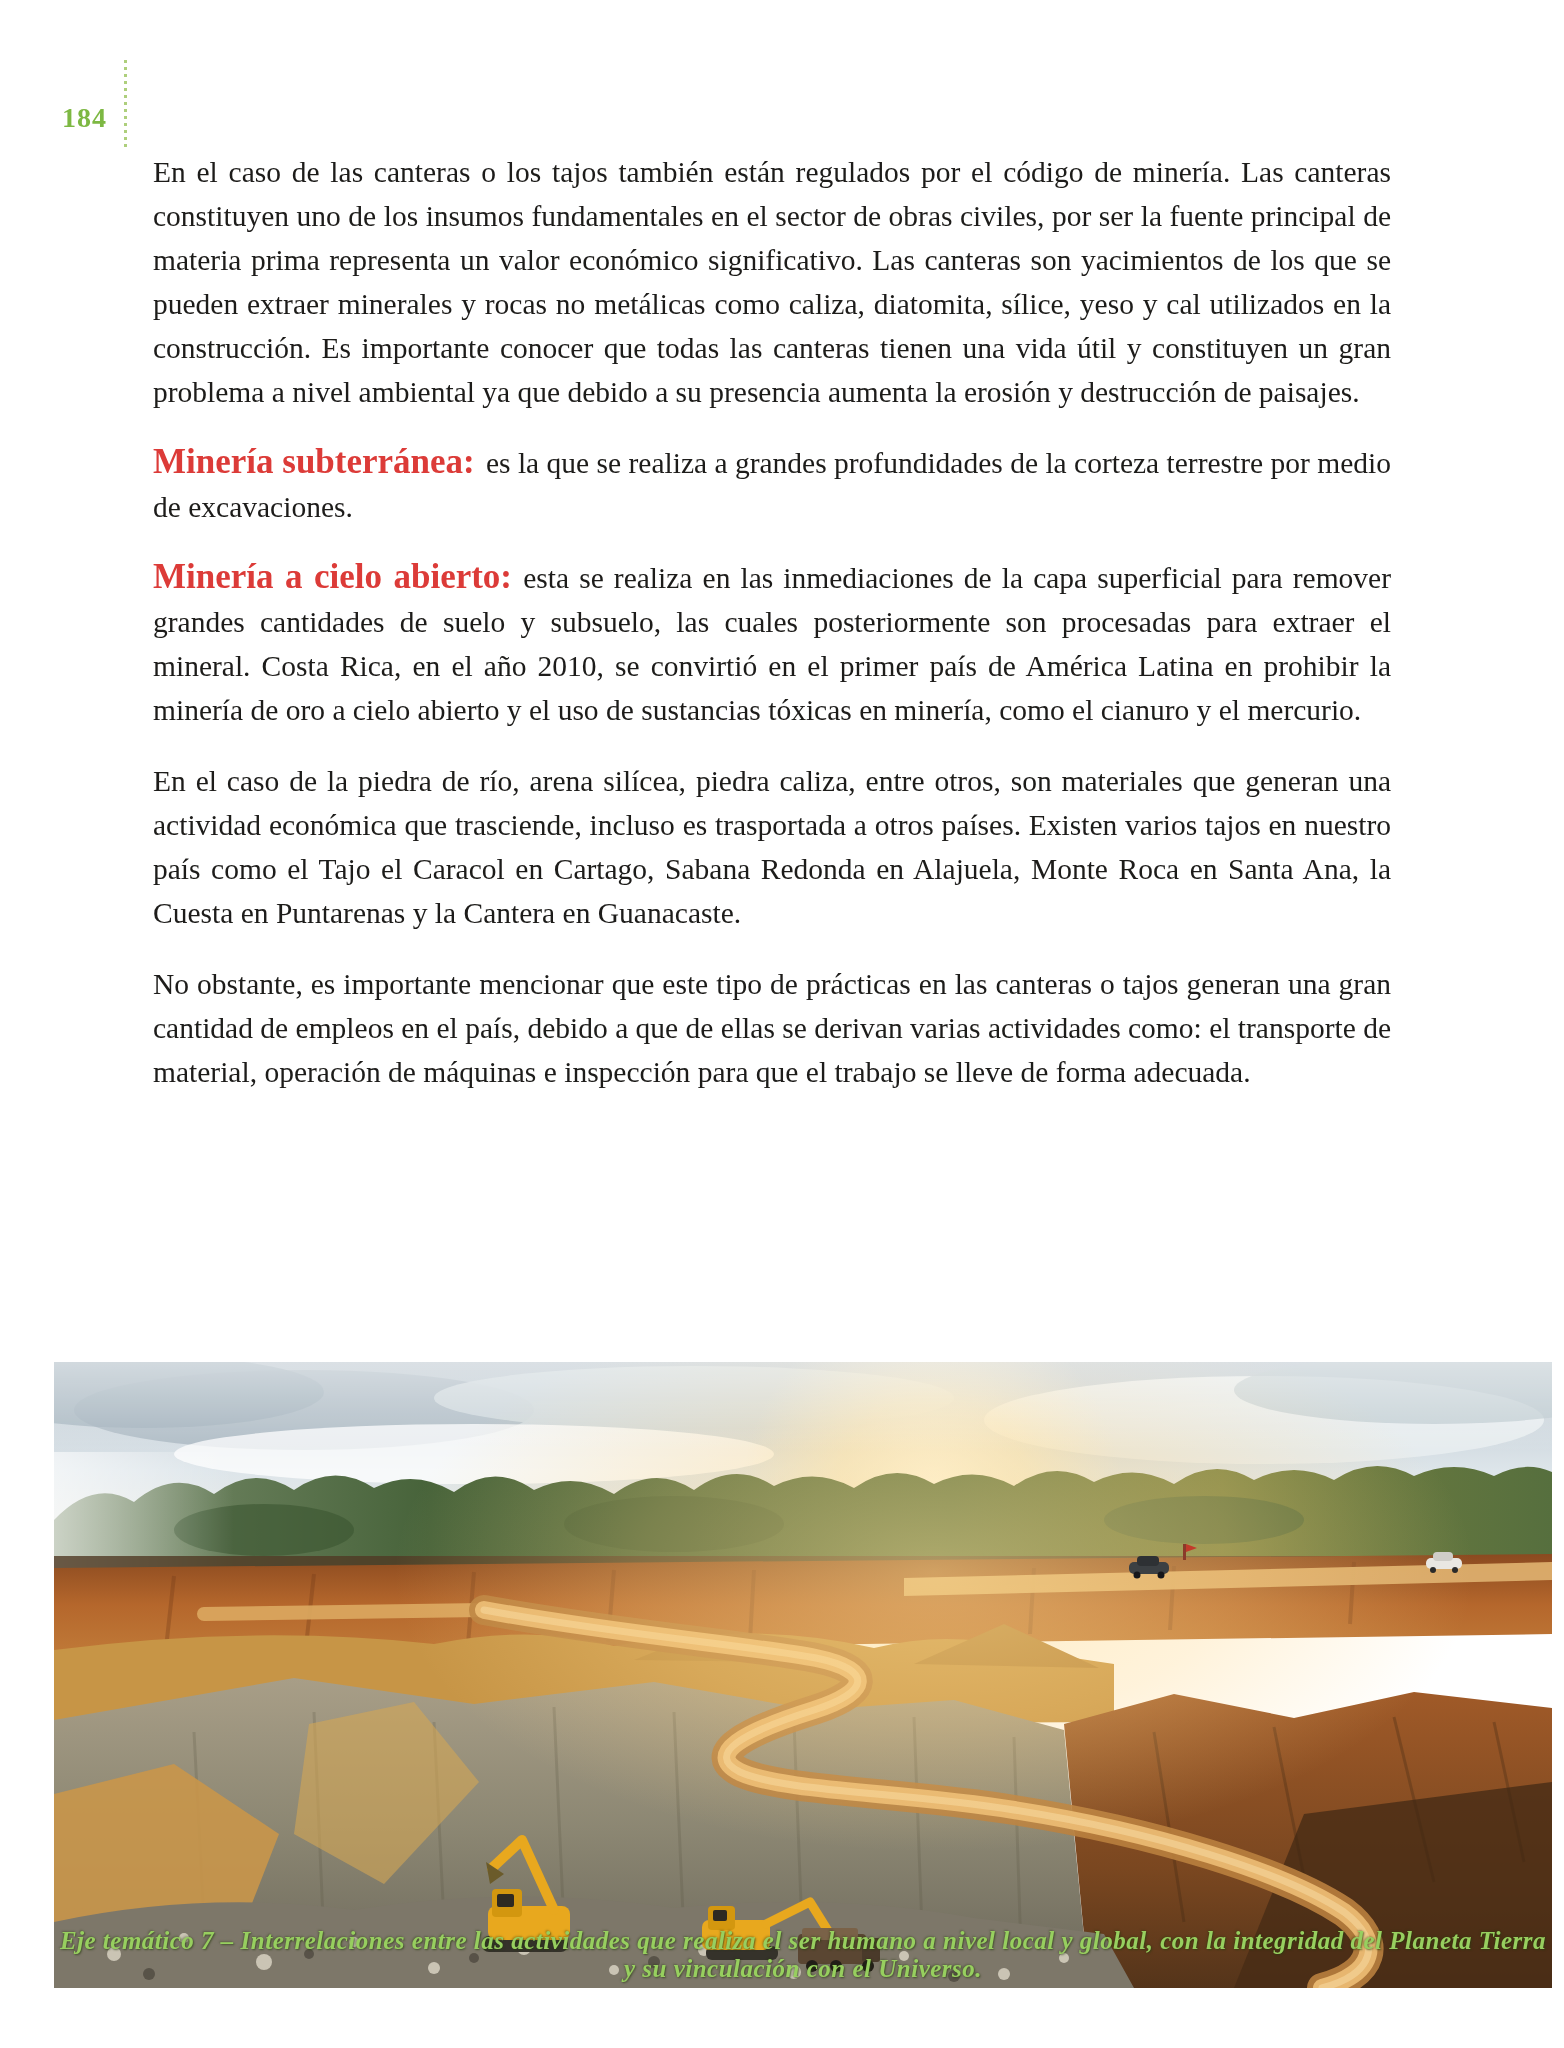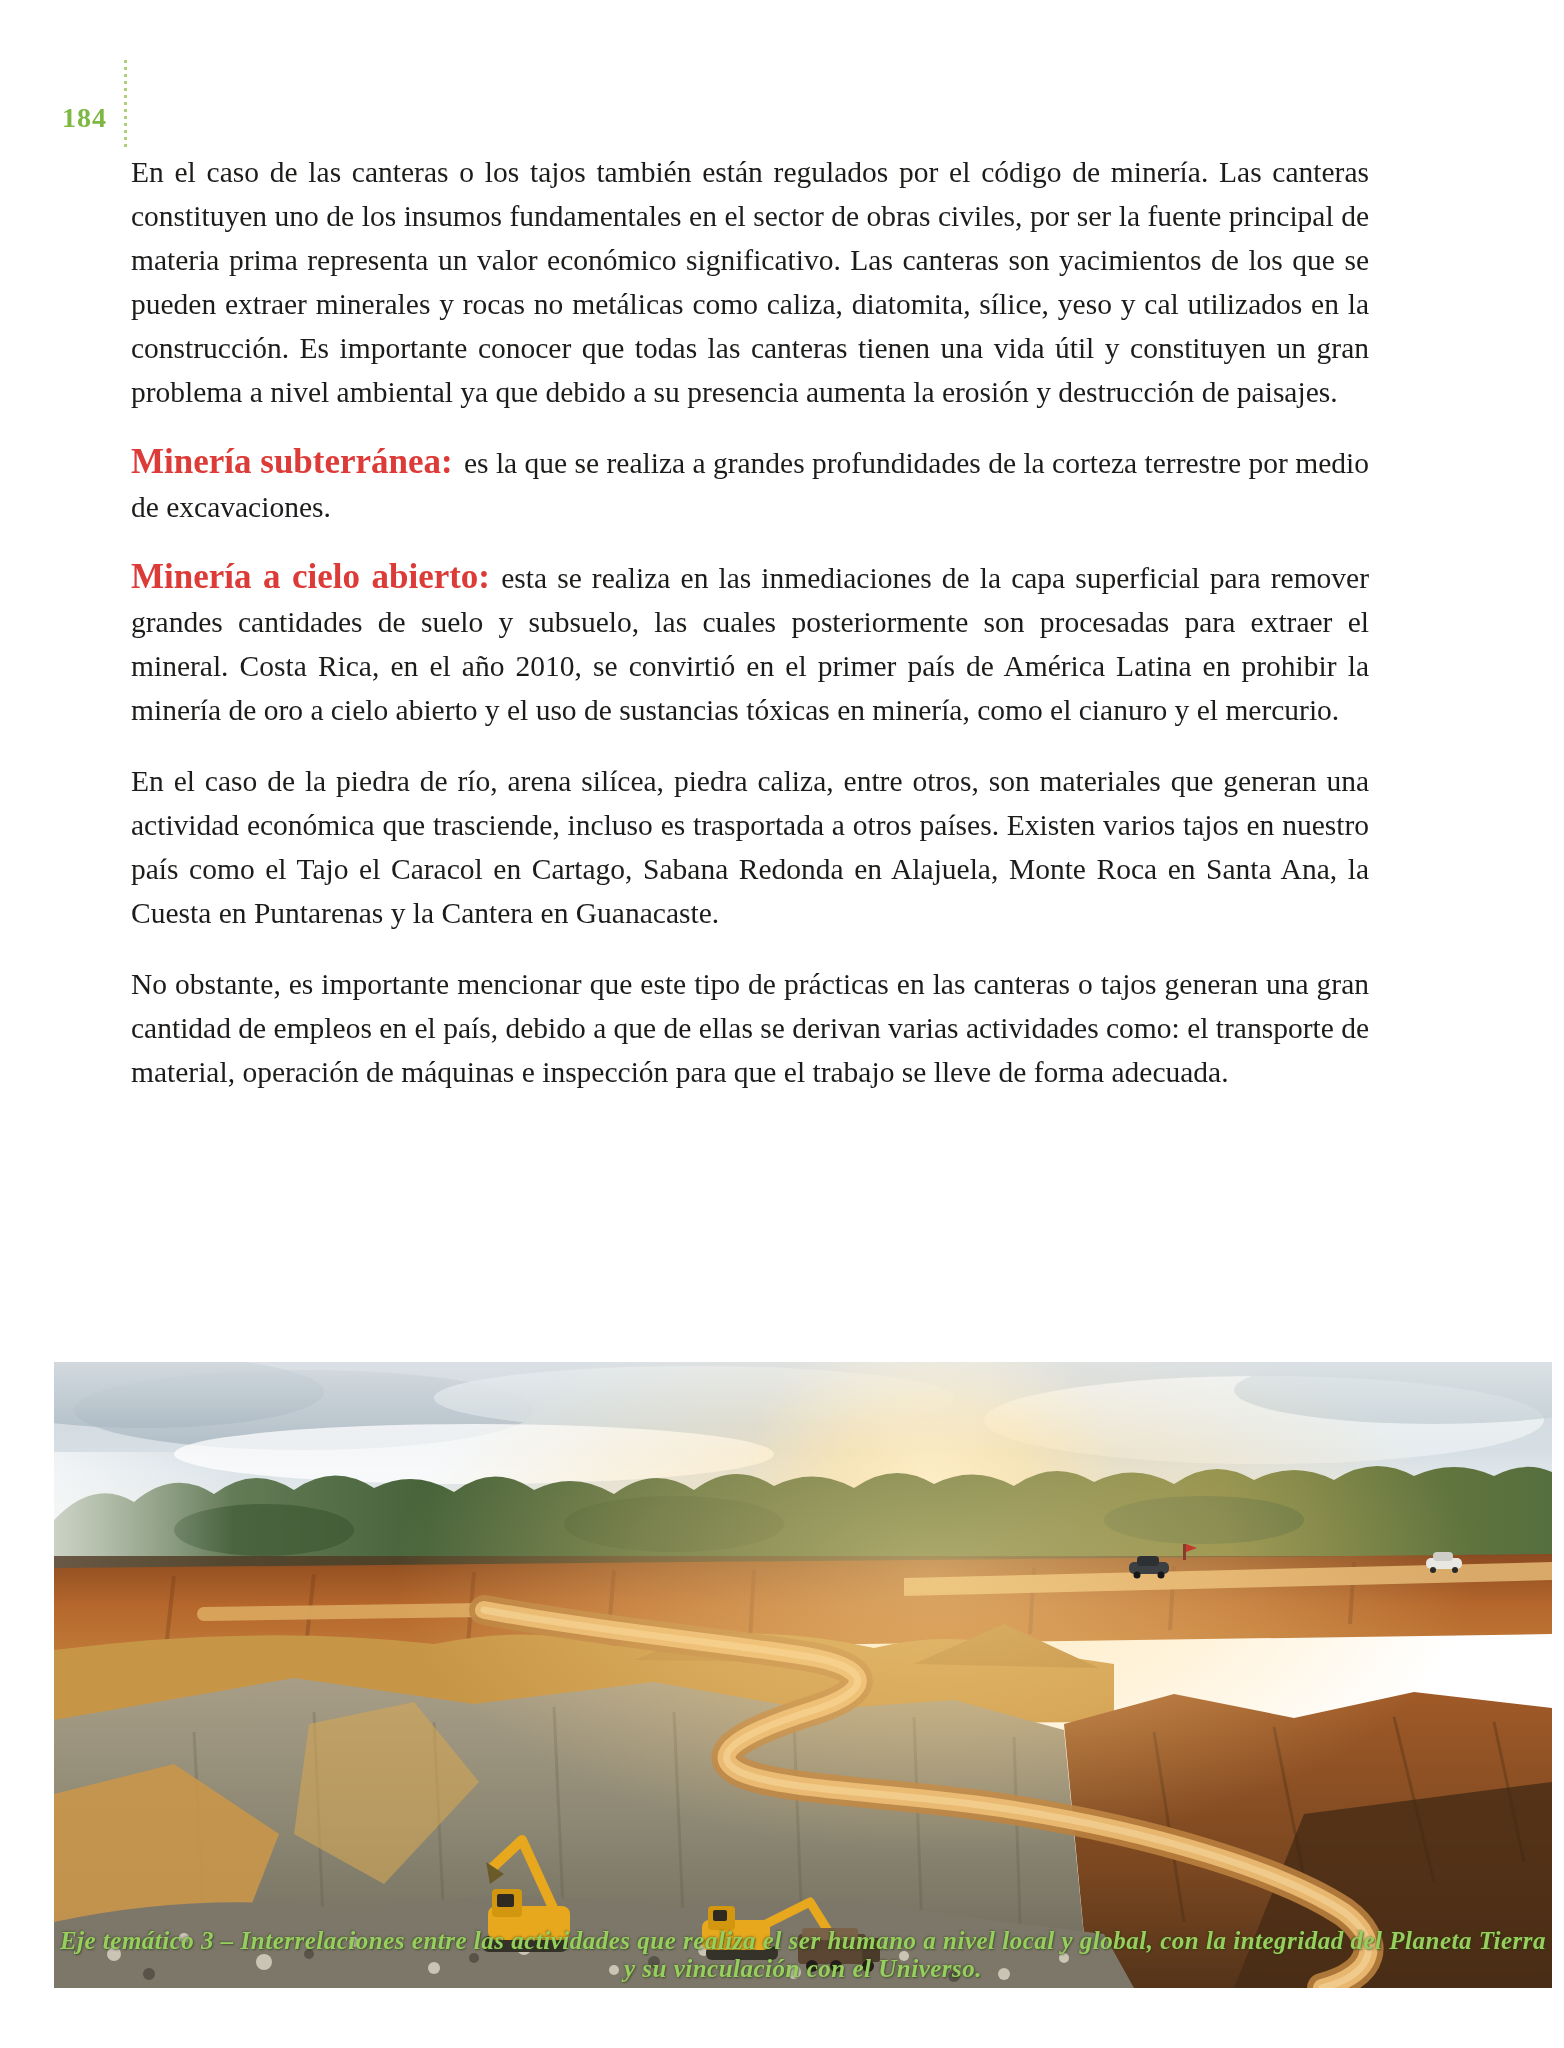"En el caso de las" .body-text { left: 131px -> 153px }
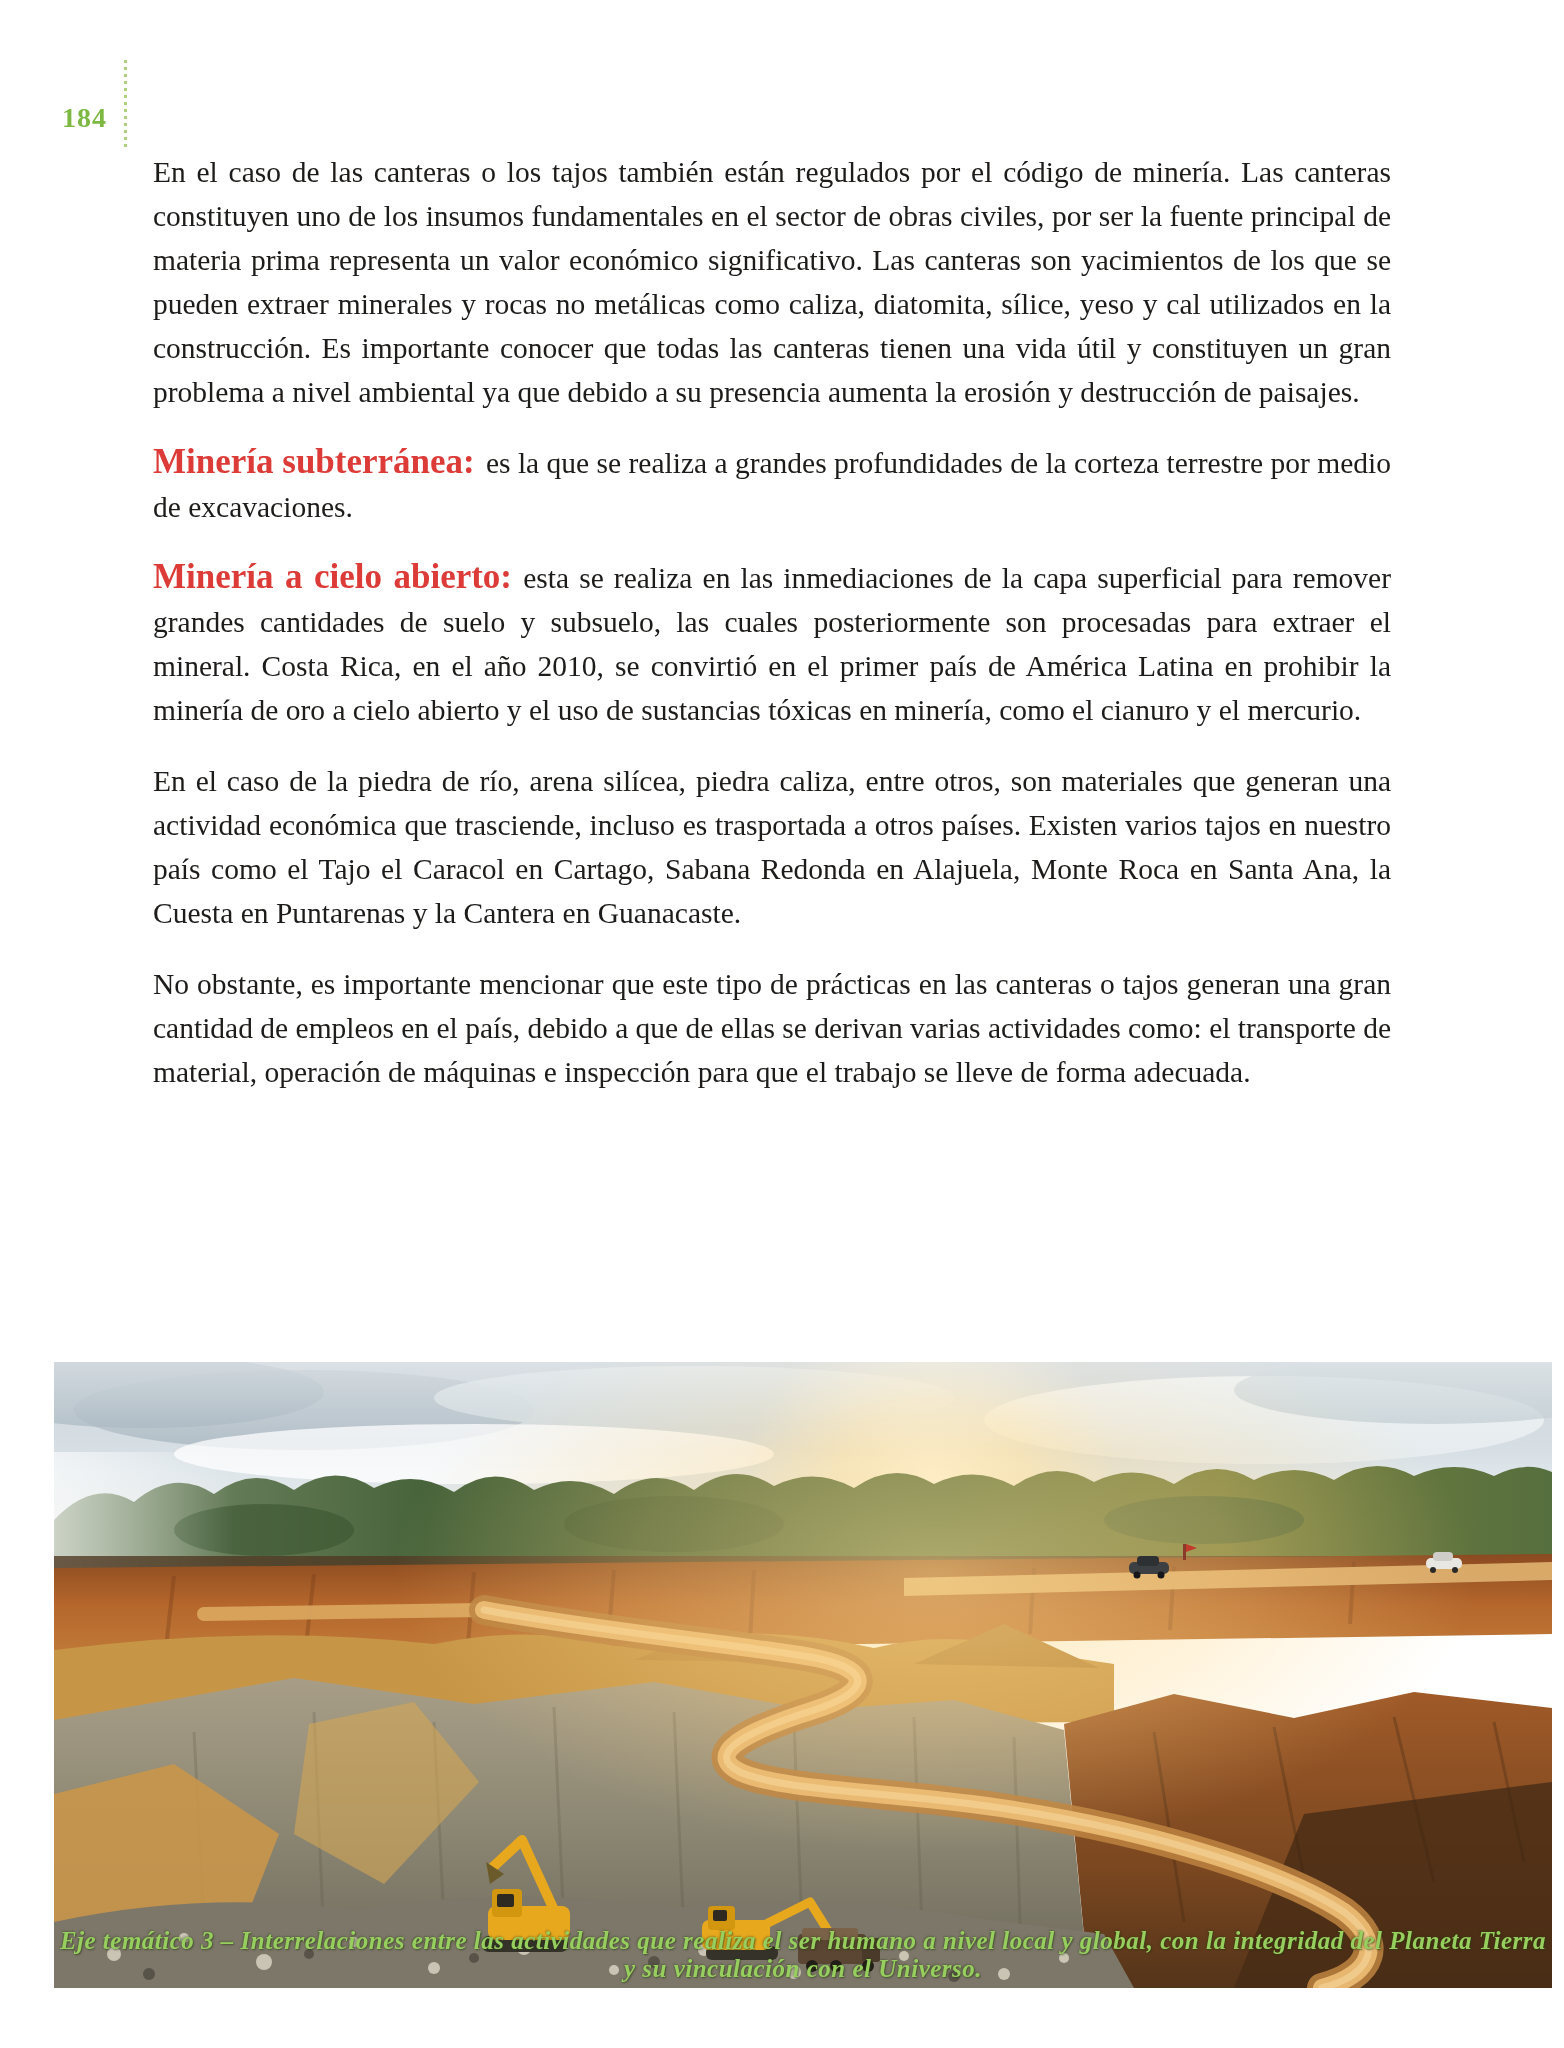"Eje temático 3 – Interrelaciones" figcaption.photo-caption { text: 3 -> 7 }
